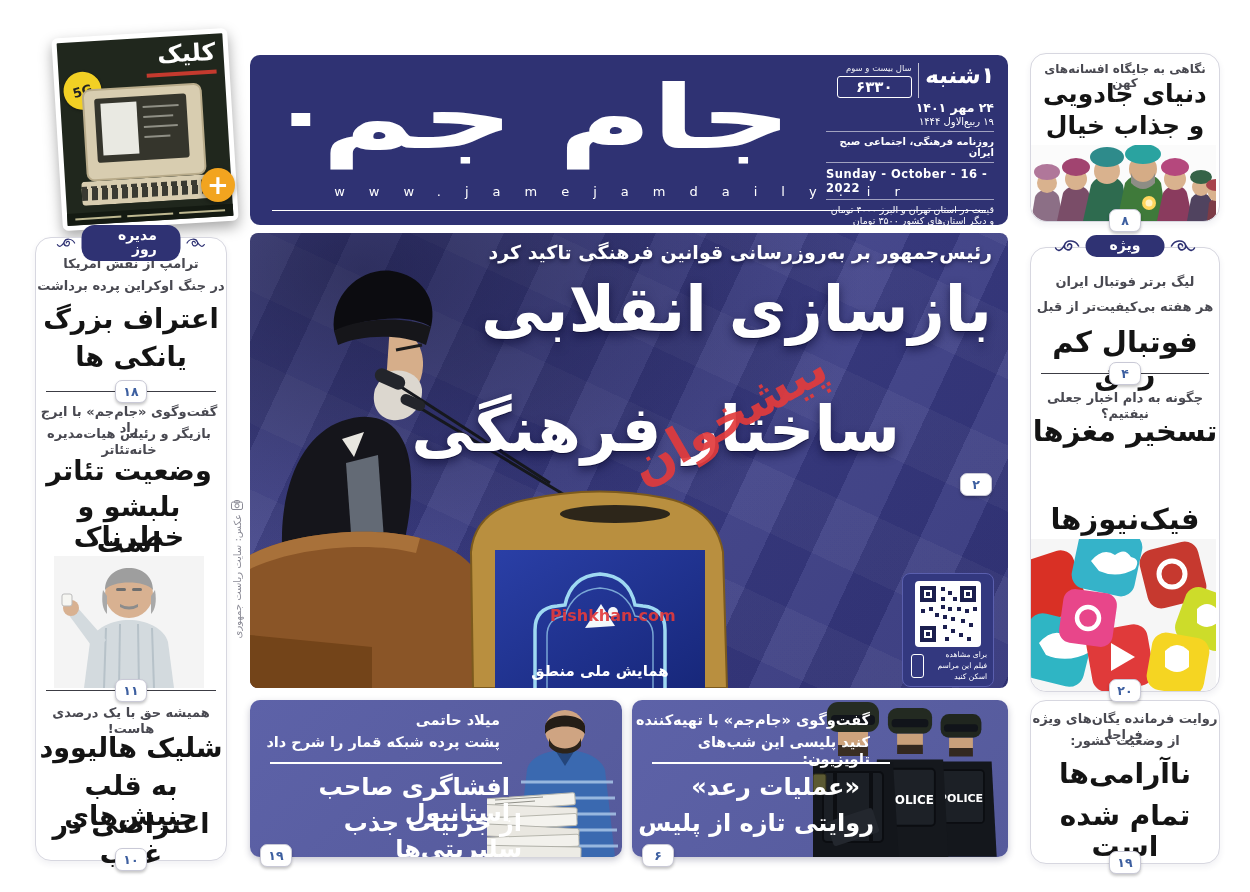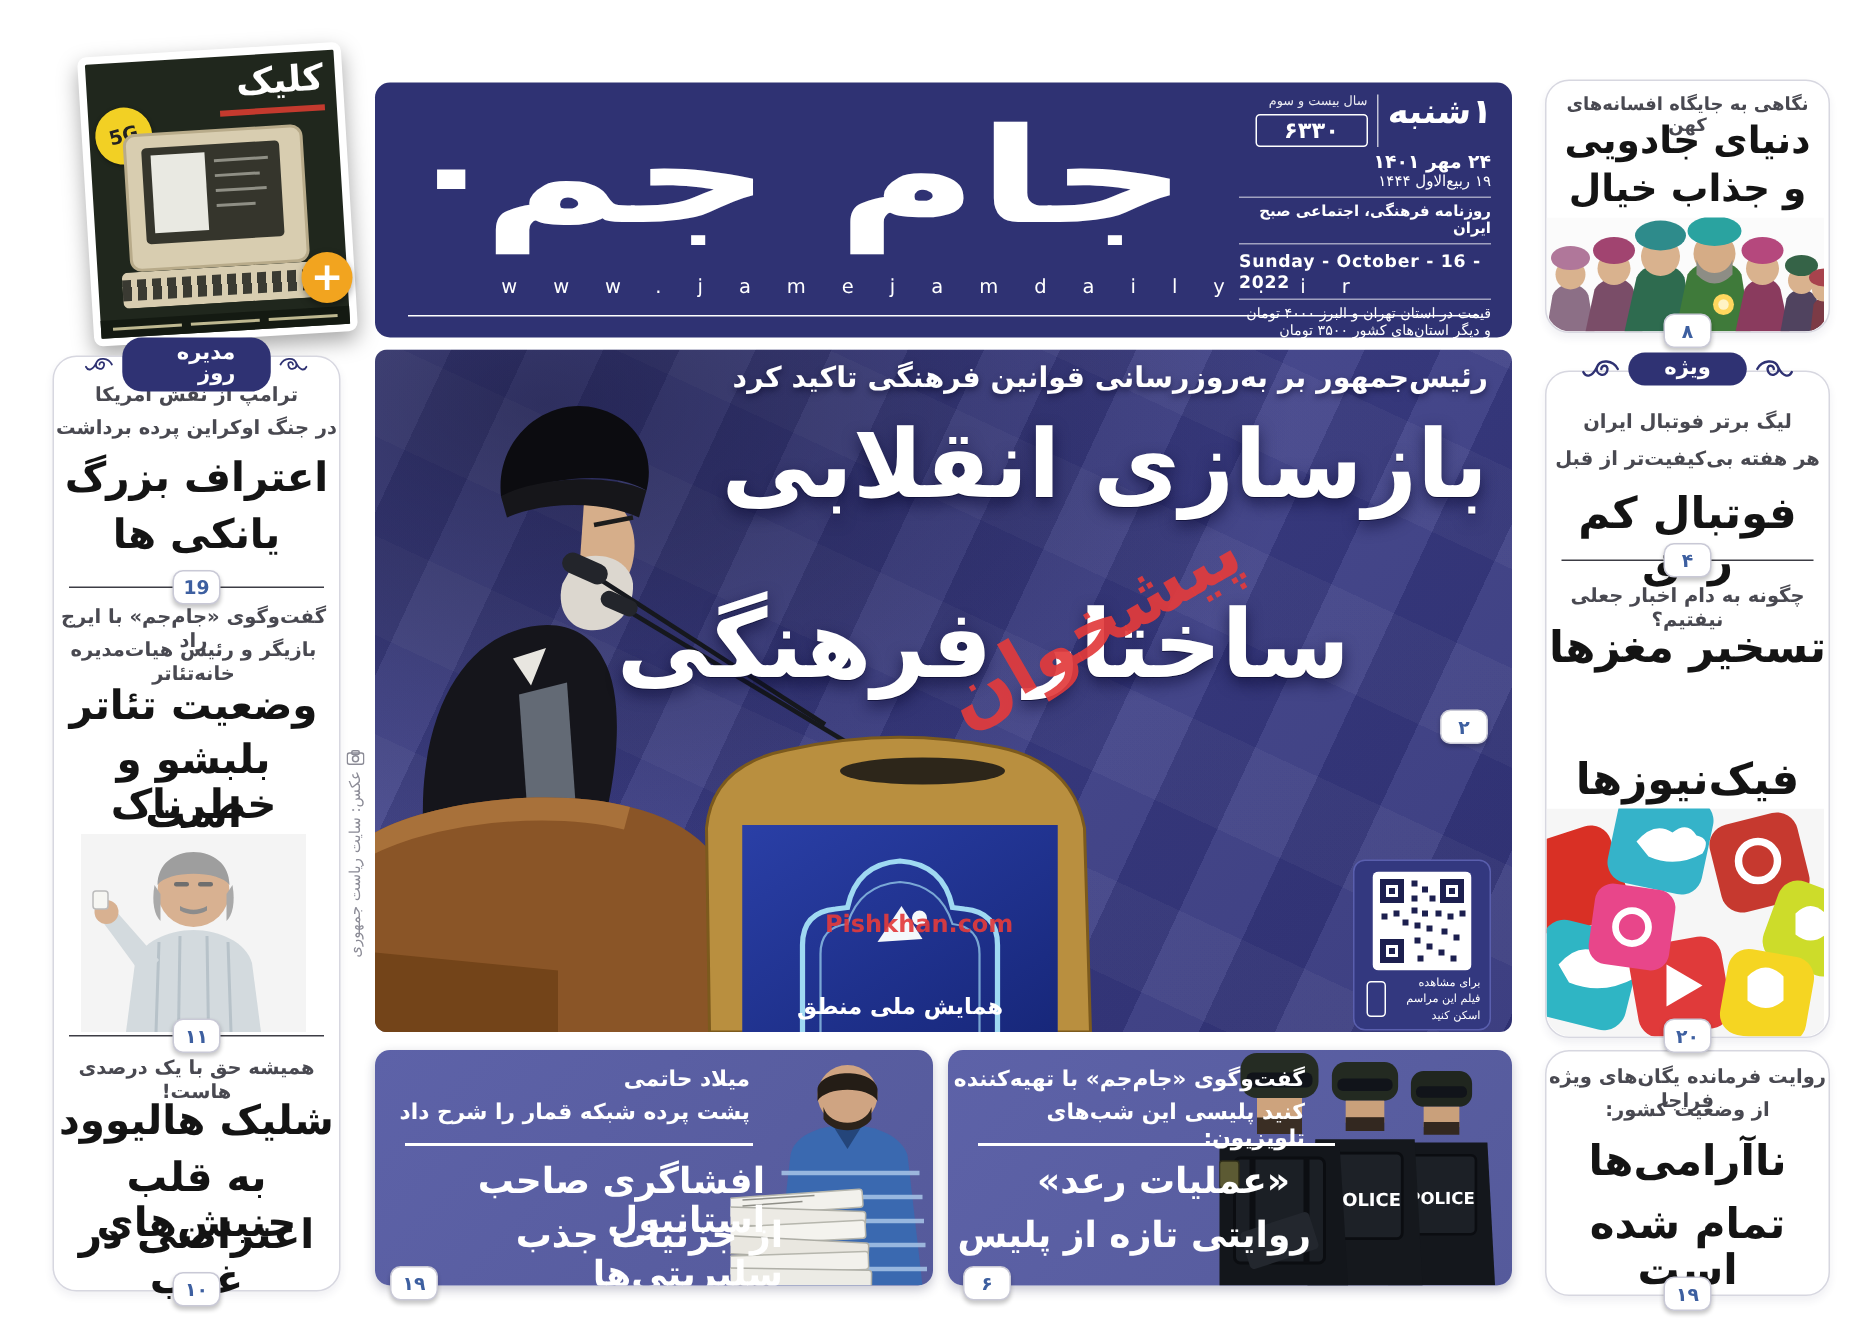"19" span.pbadge { text: 19 -> ۱۸ }
